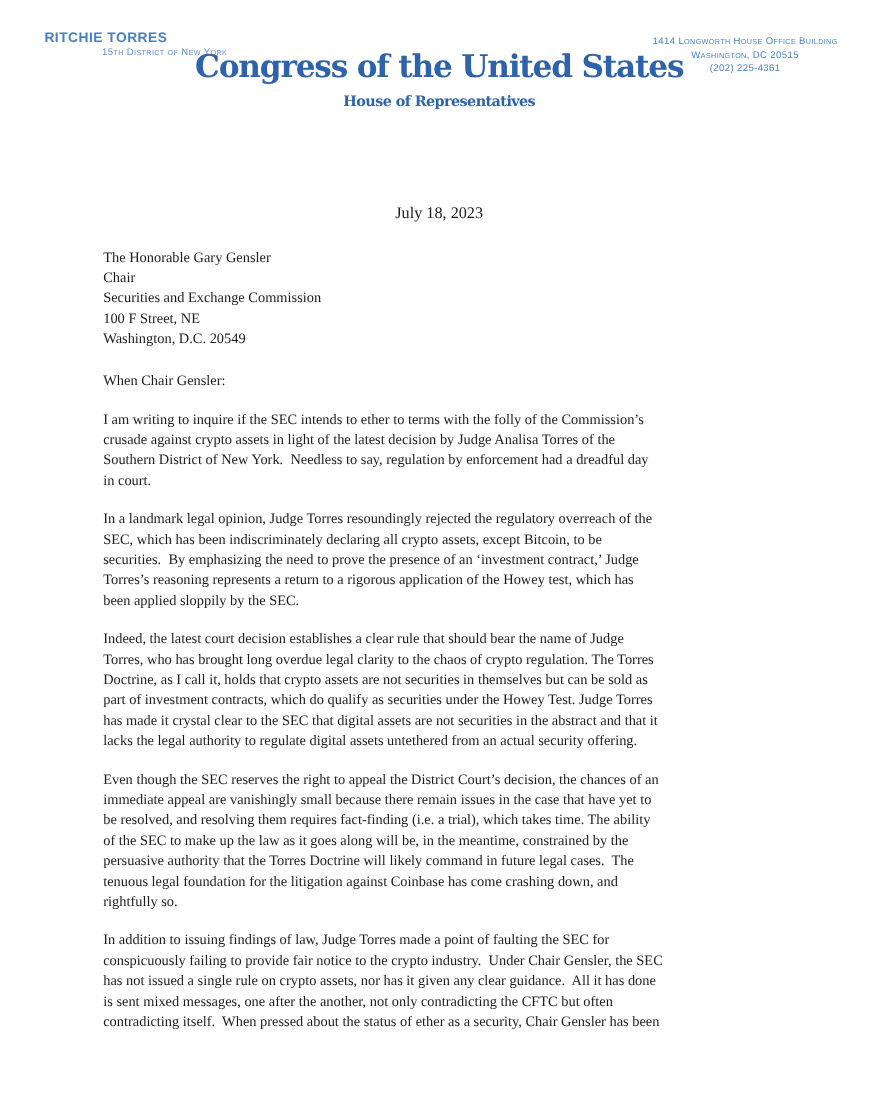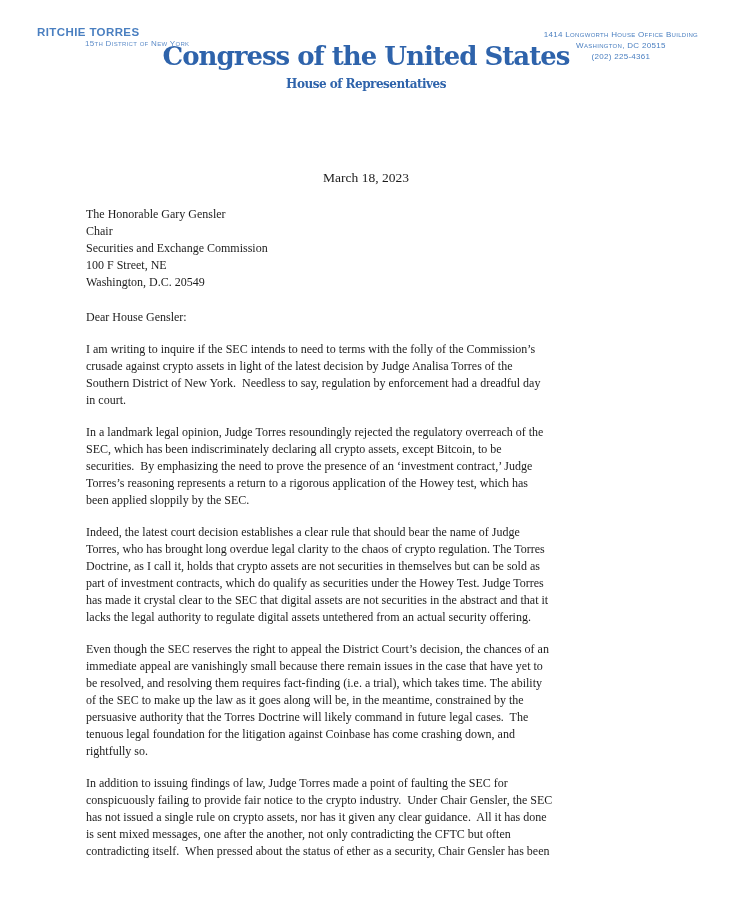"March 18, 2023" div.date-line { text: March -> July }
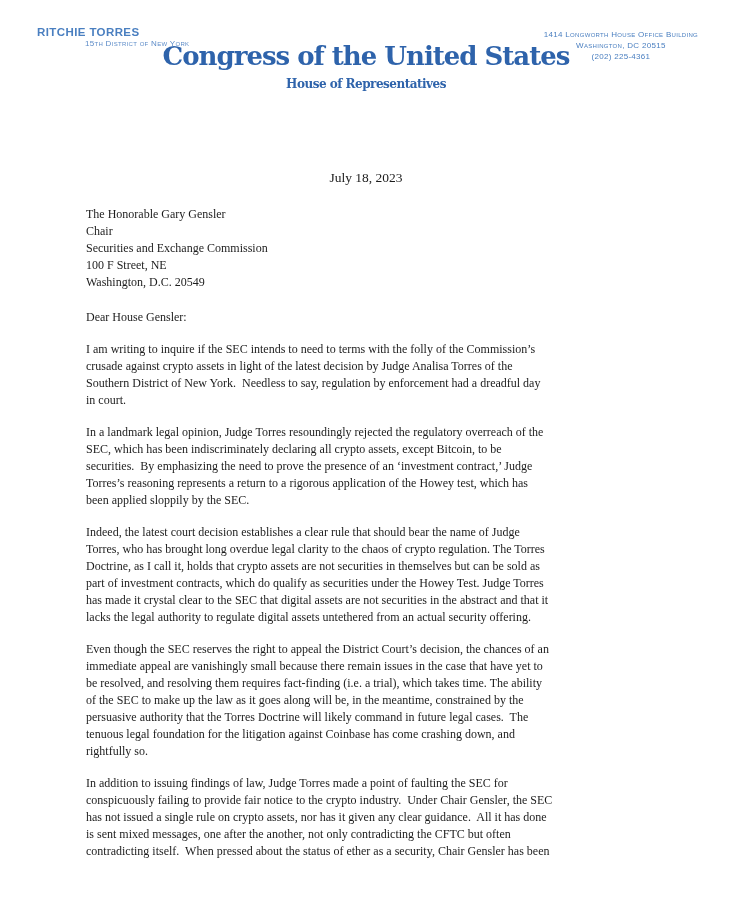"Dear House Gensler:" div.salutation { text: Dear House -> When Chair }
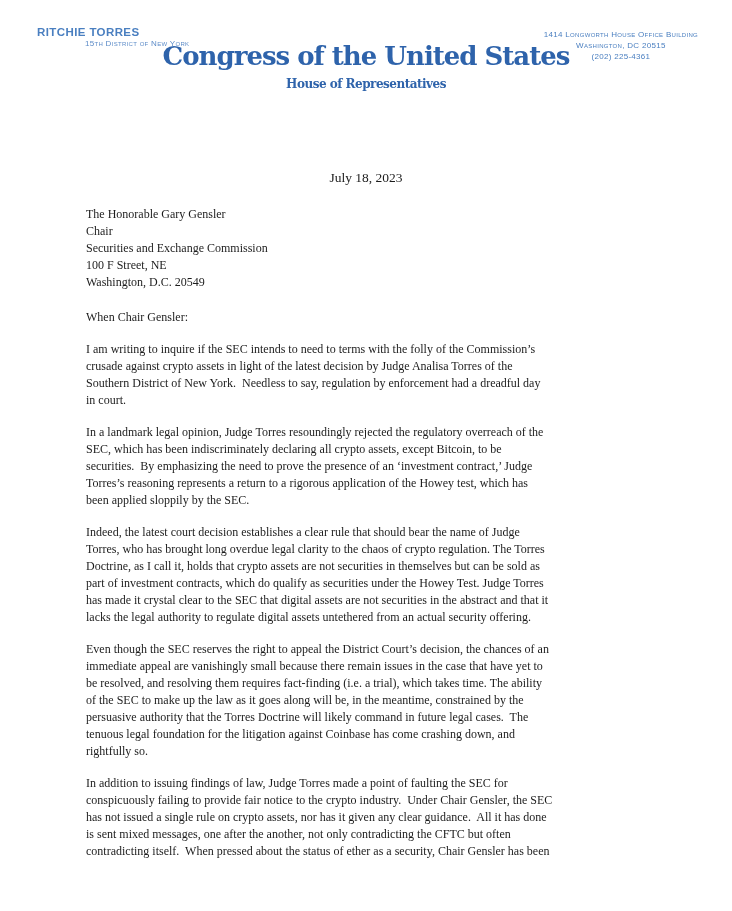"I am writing to inquire" p.para { text: need -> ether }
